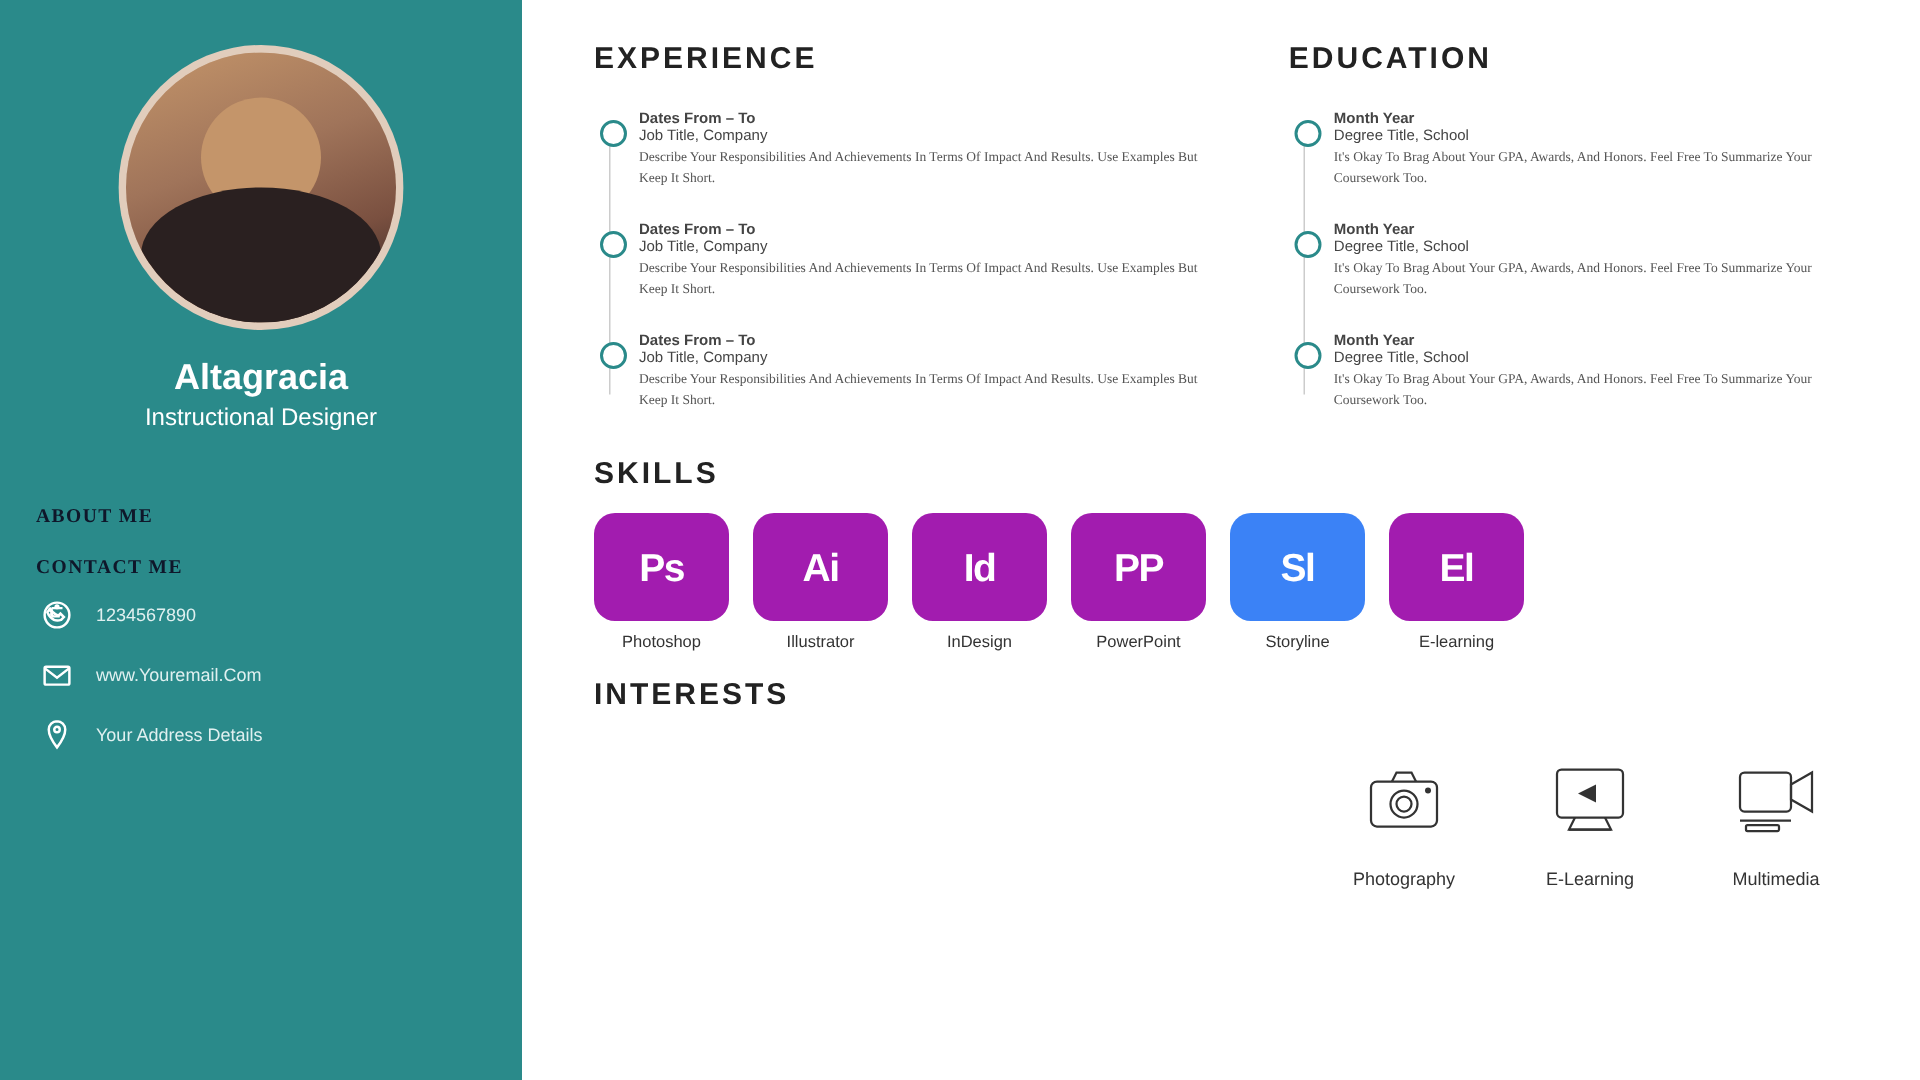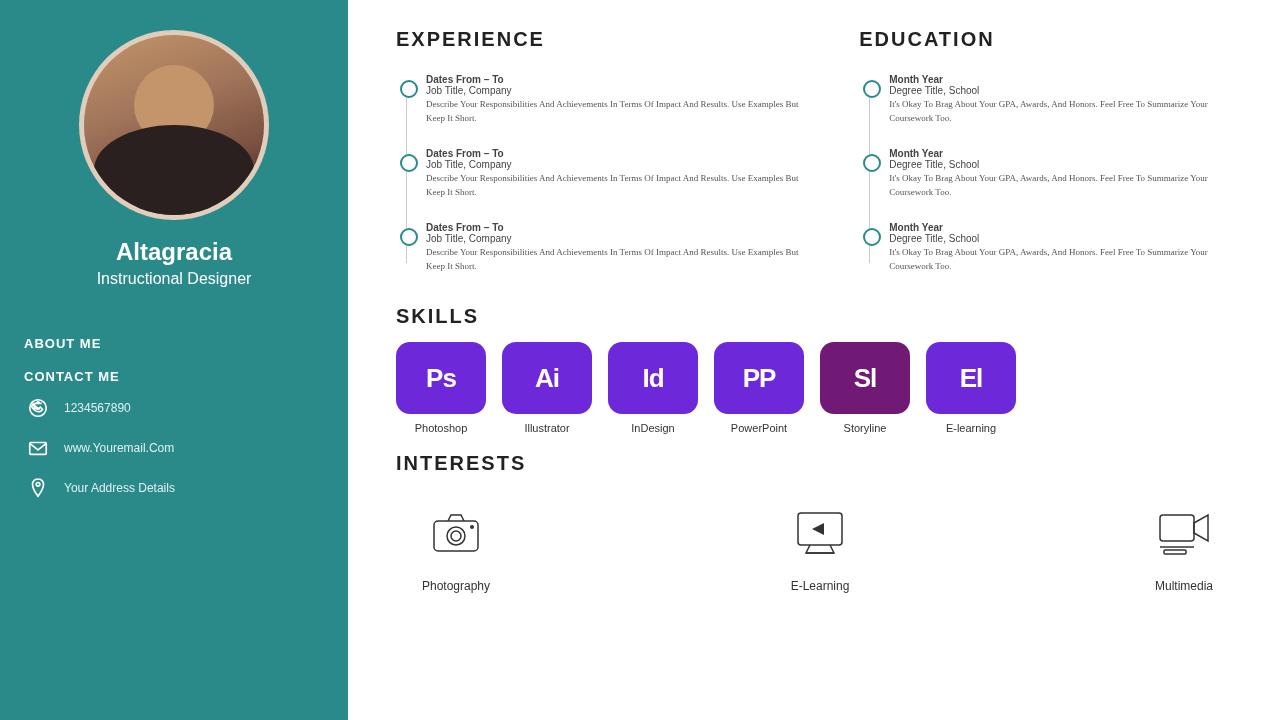"ABOUT ME" .section-heading { color: #ffffff -> #0f172a; font-family: none -> Liberation Serif, serif }
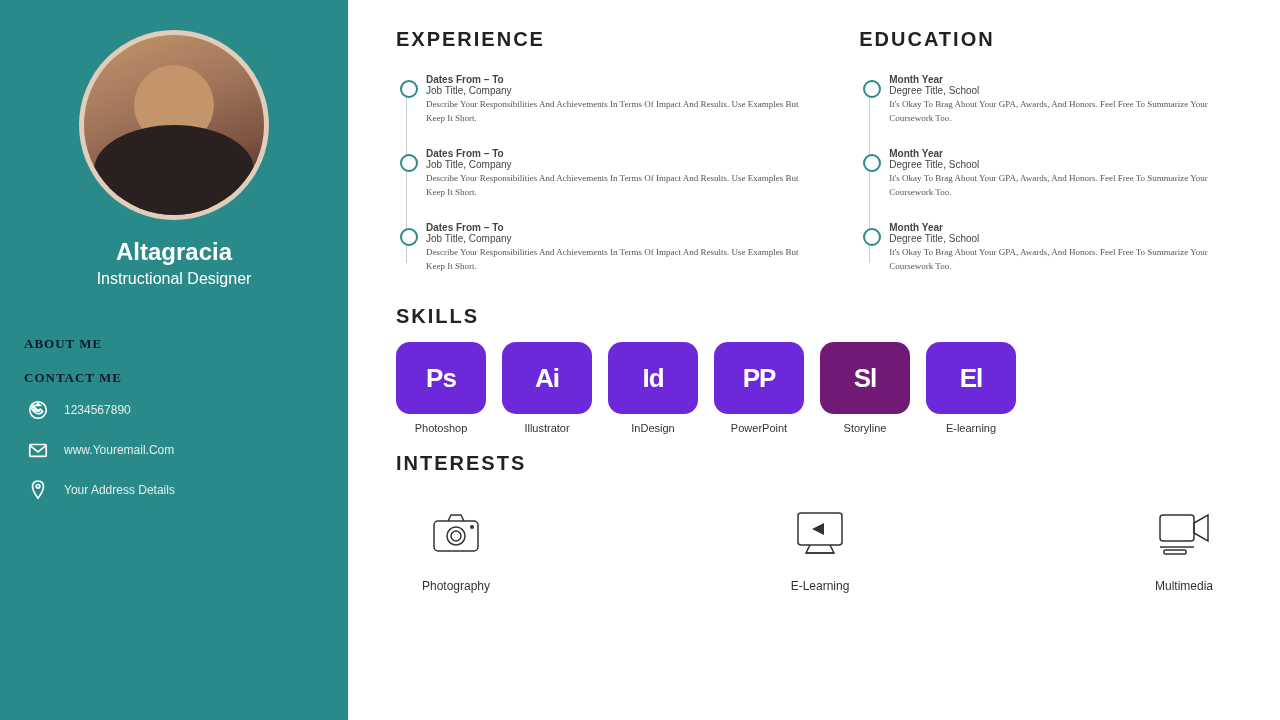"Ps" .skill-icon { background: #6d28d9 -> #a21caf }
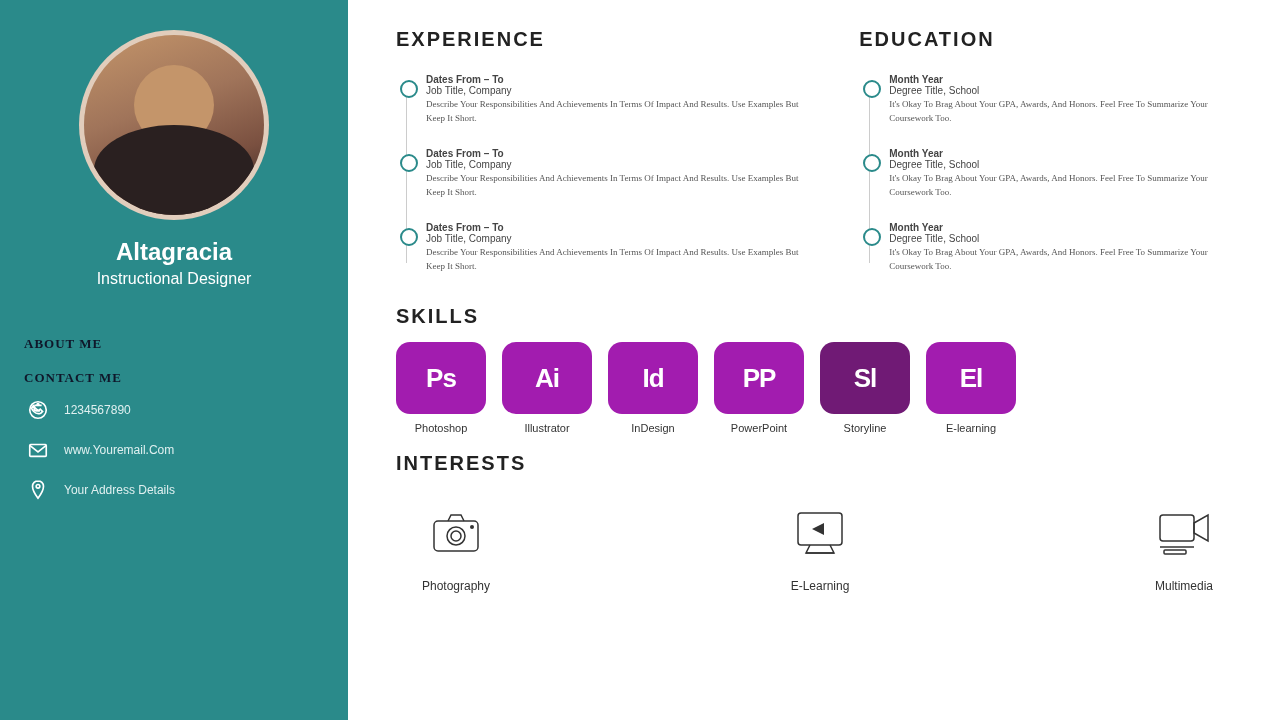"Sl" div.skill-icon { background: #701a75 -> #3b82f6 }
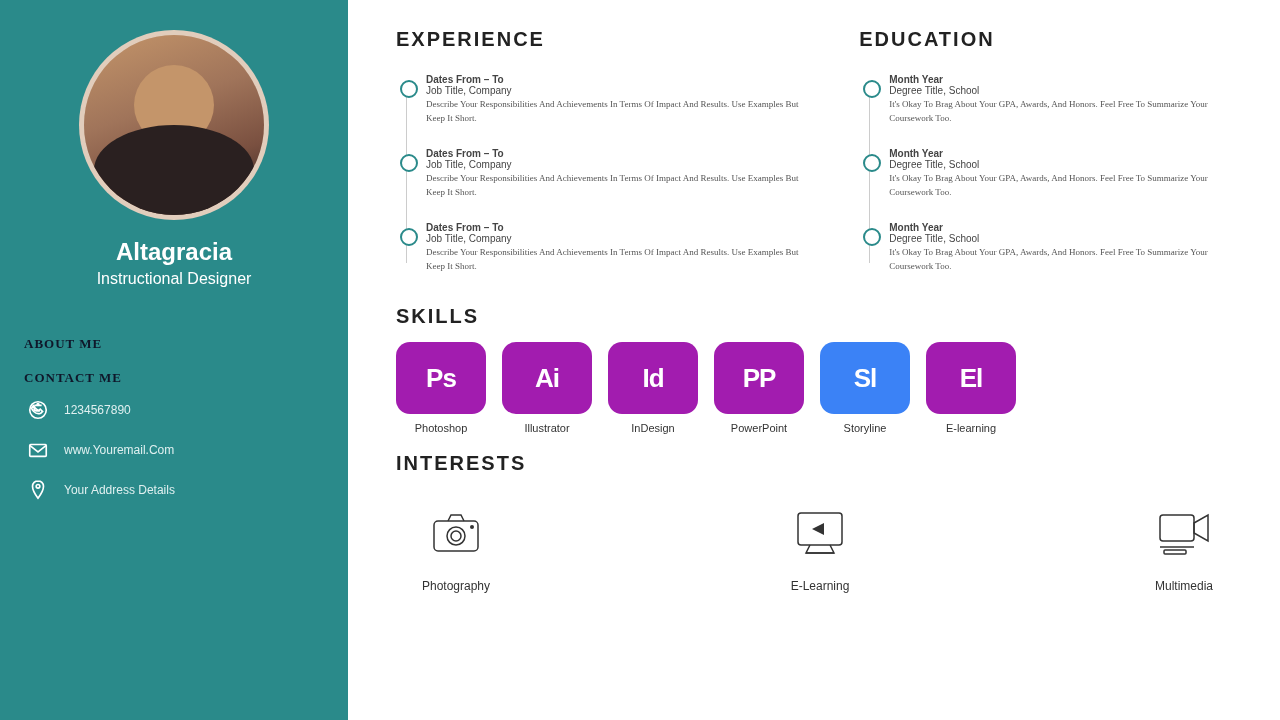"Photography" .interests-grid { gap: 20px -> 4px; justify-content: space-between -> flex-end }
